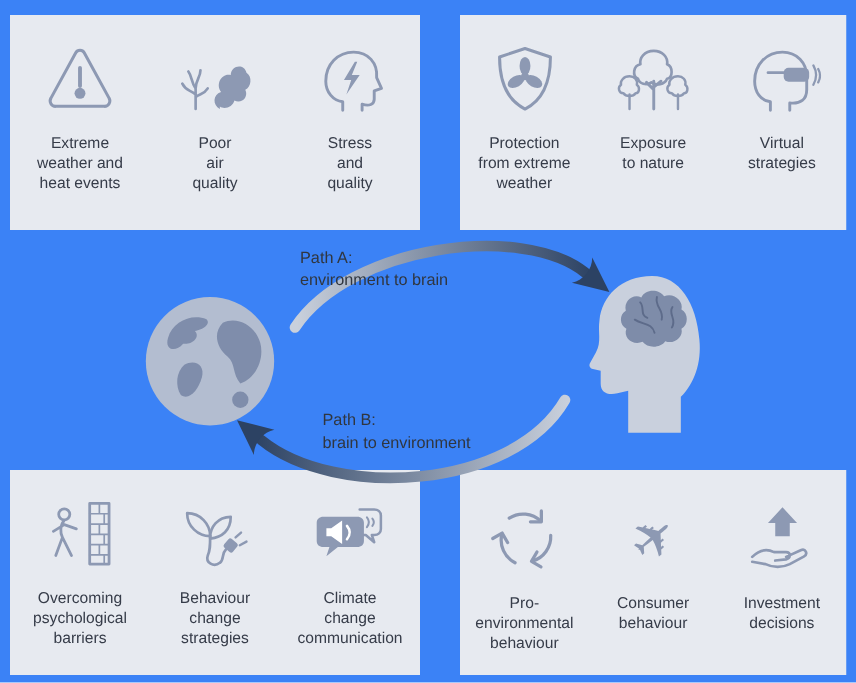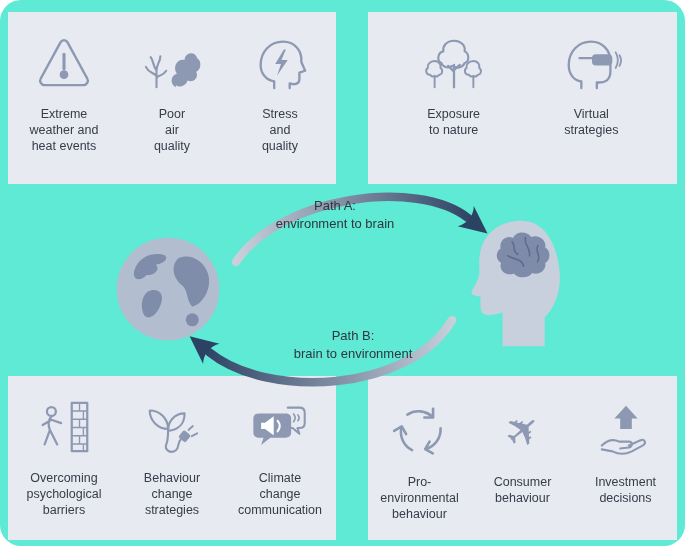"Extreme" .fig { background: #5eead4 -> #3b82f6; border-radius: 21px -> none }
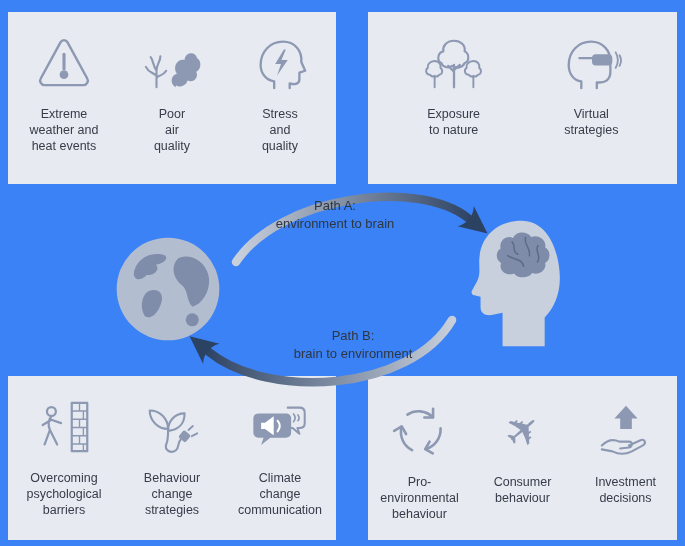"Protection" figure.cell { html: none -> <figure> <svg> <g> <path></path> <g> <ellipse></ellipse> <ellipse></ellipse> <ellipse></ellipse> <circle></circle> </g> </g> </svg> <figcaption>Protection from extreme weather</figcaption> </figure> }
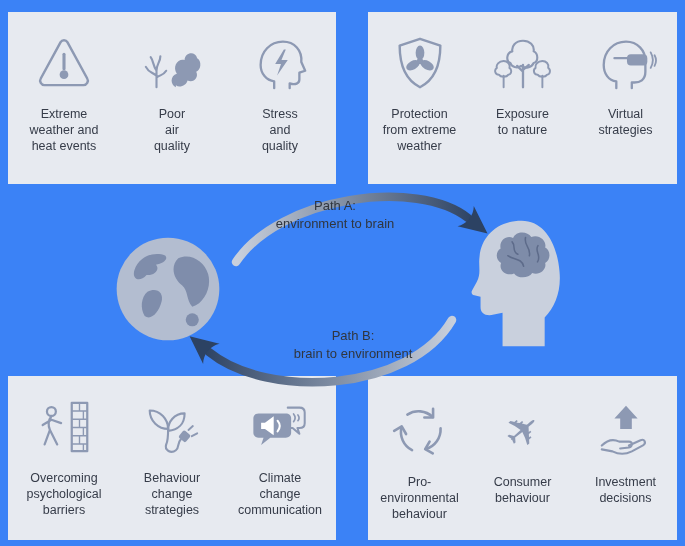"Path A:" .path-label { text-align: center -> left }
